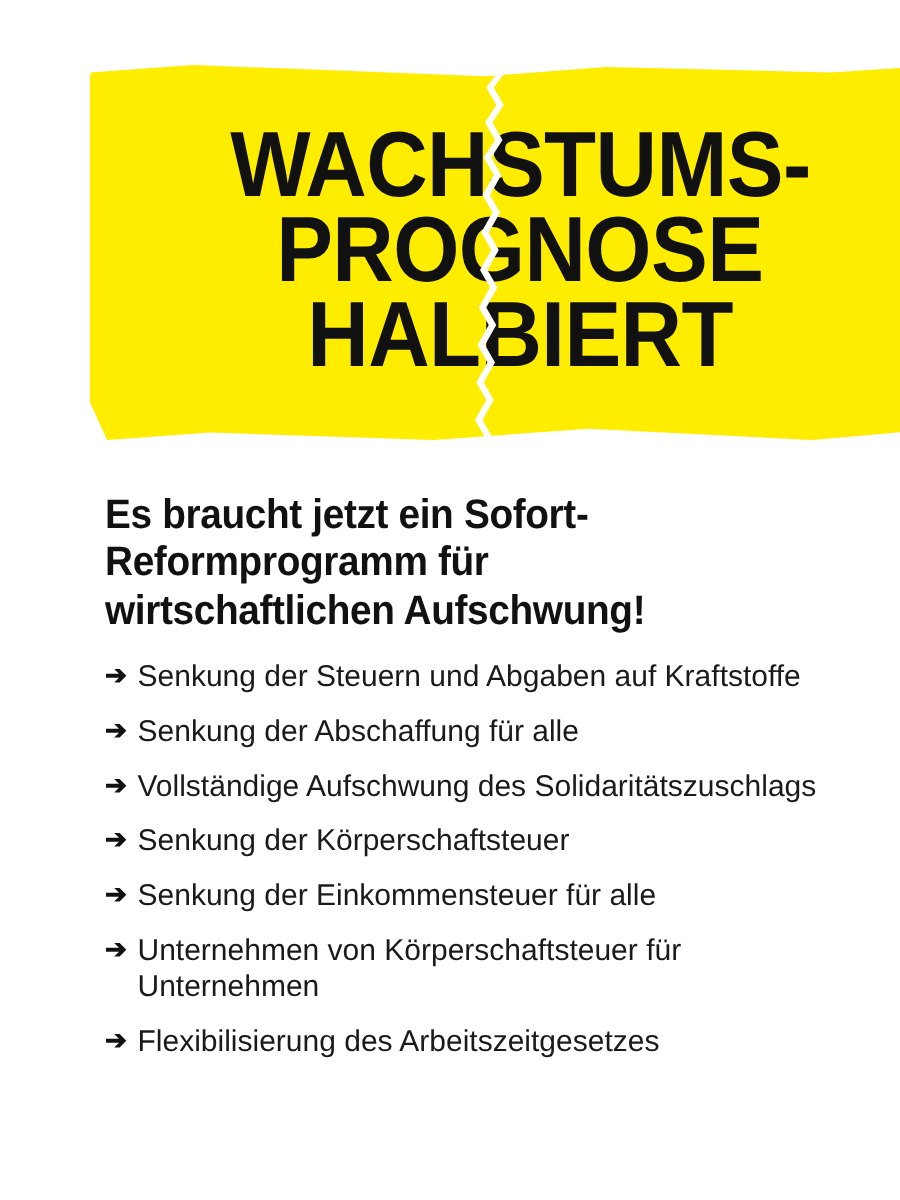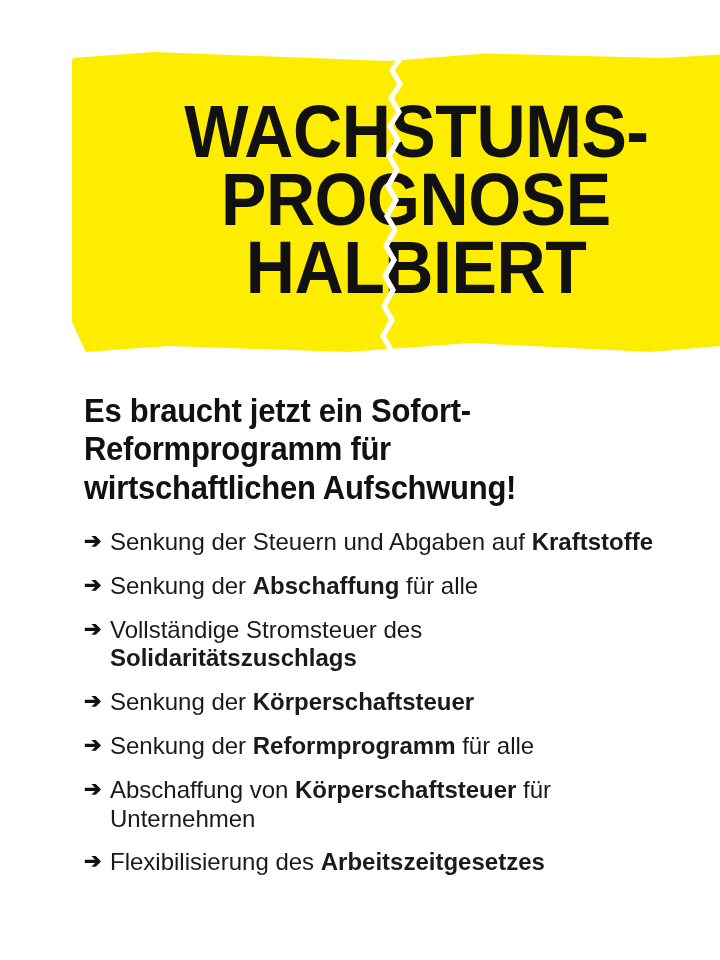"Kraftstoffe" .demand-text b { font-weight: bold -> normal }
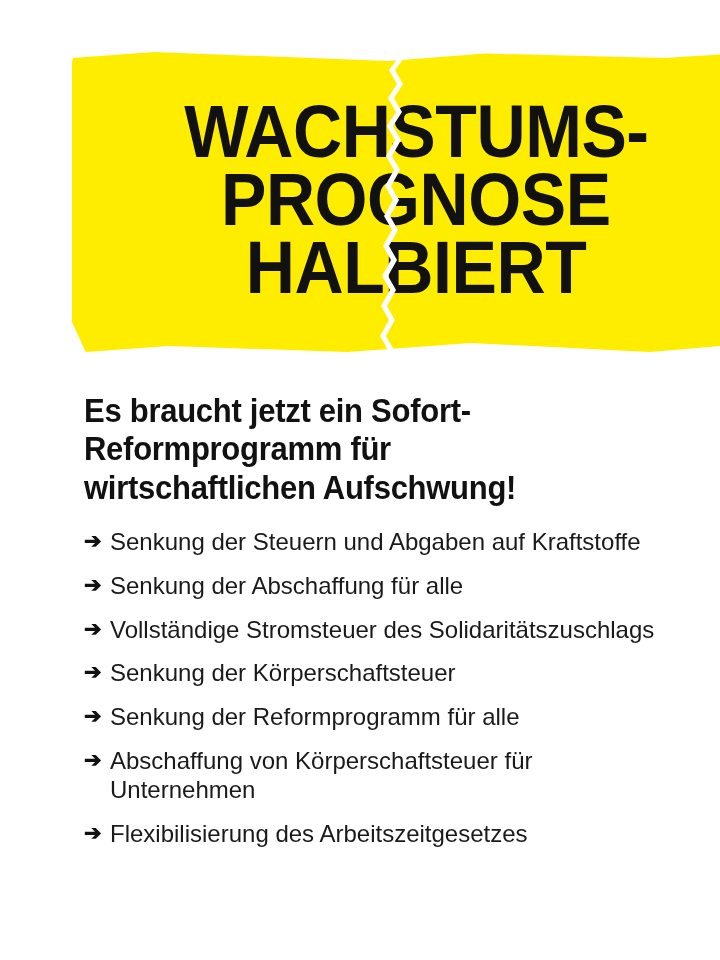"Vollständige Stromsteuer des" span { text: Stromsteuer -> Aufschwung }
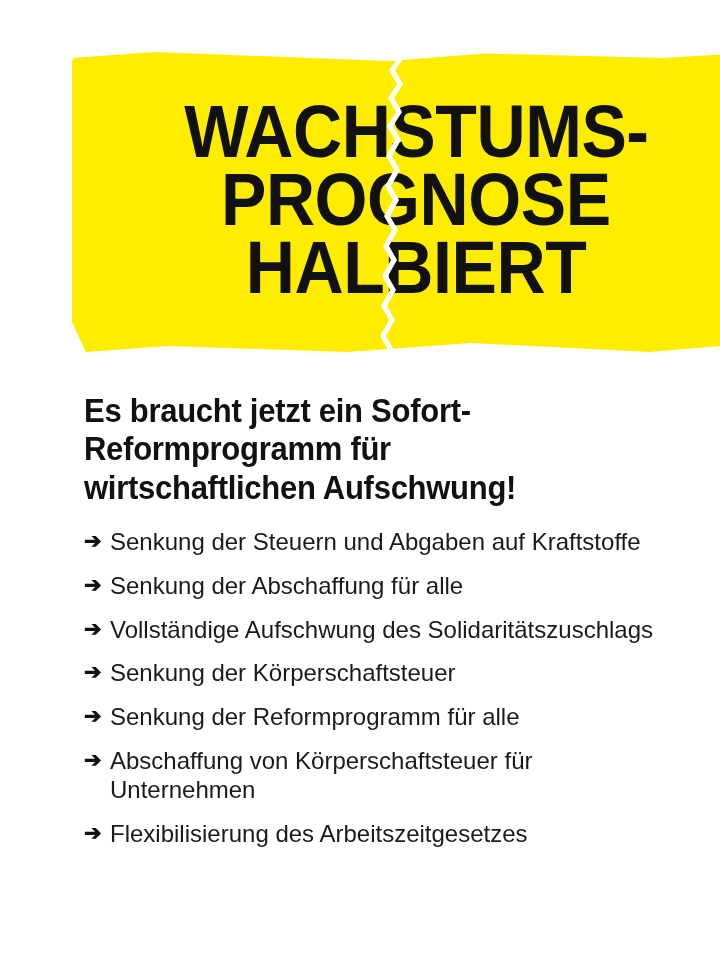"Reformprogramm" b { text: Reformprogramm -> Einkommensteuer }
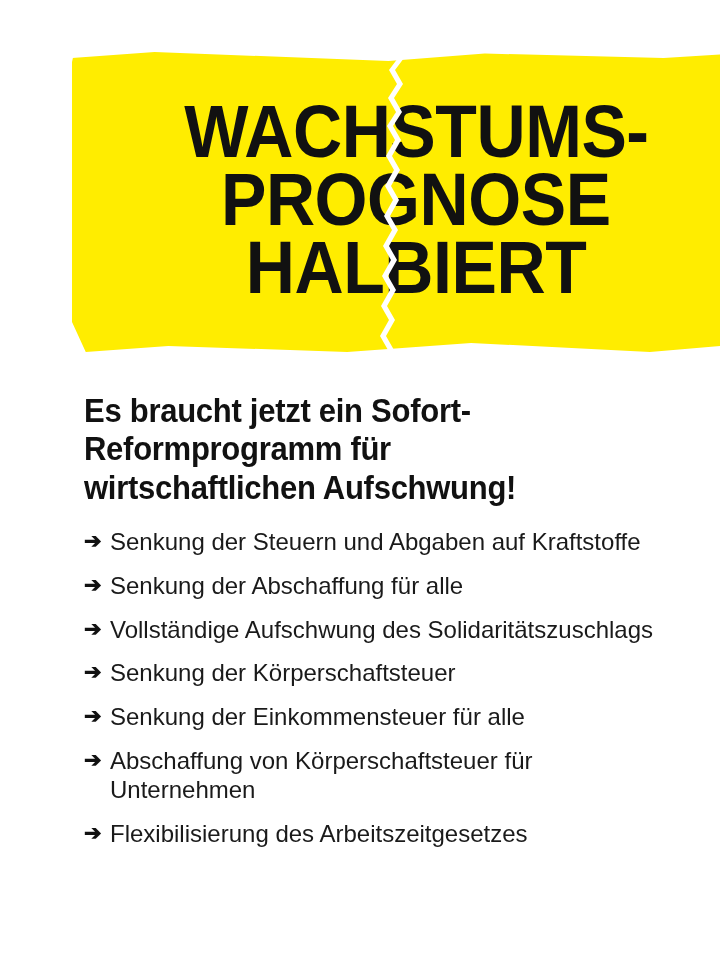"Abschaffung von" span { text: Abschaffung -> Unternehmen }
